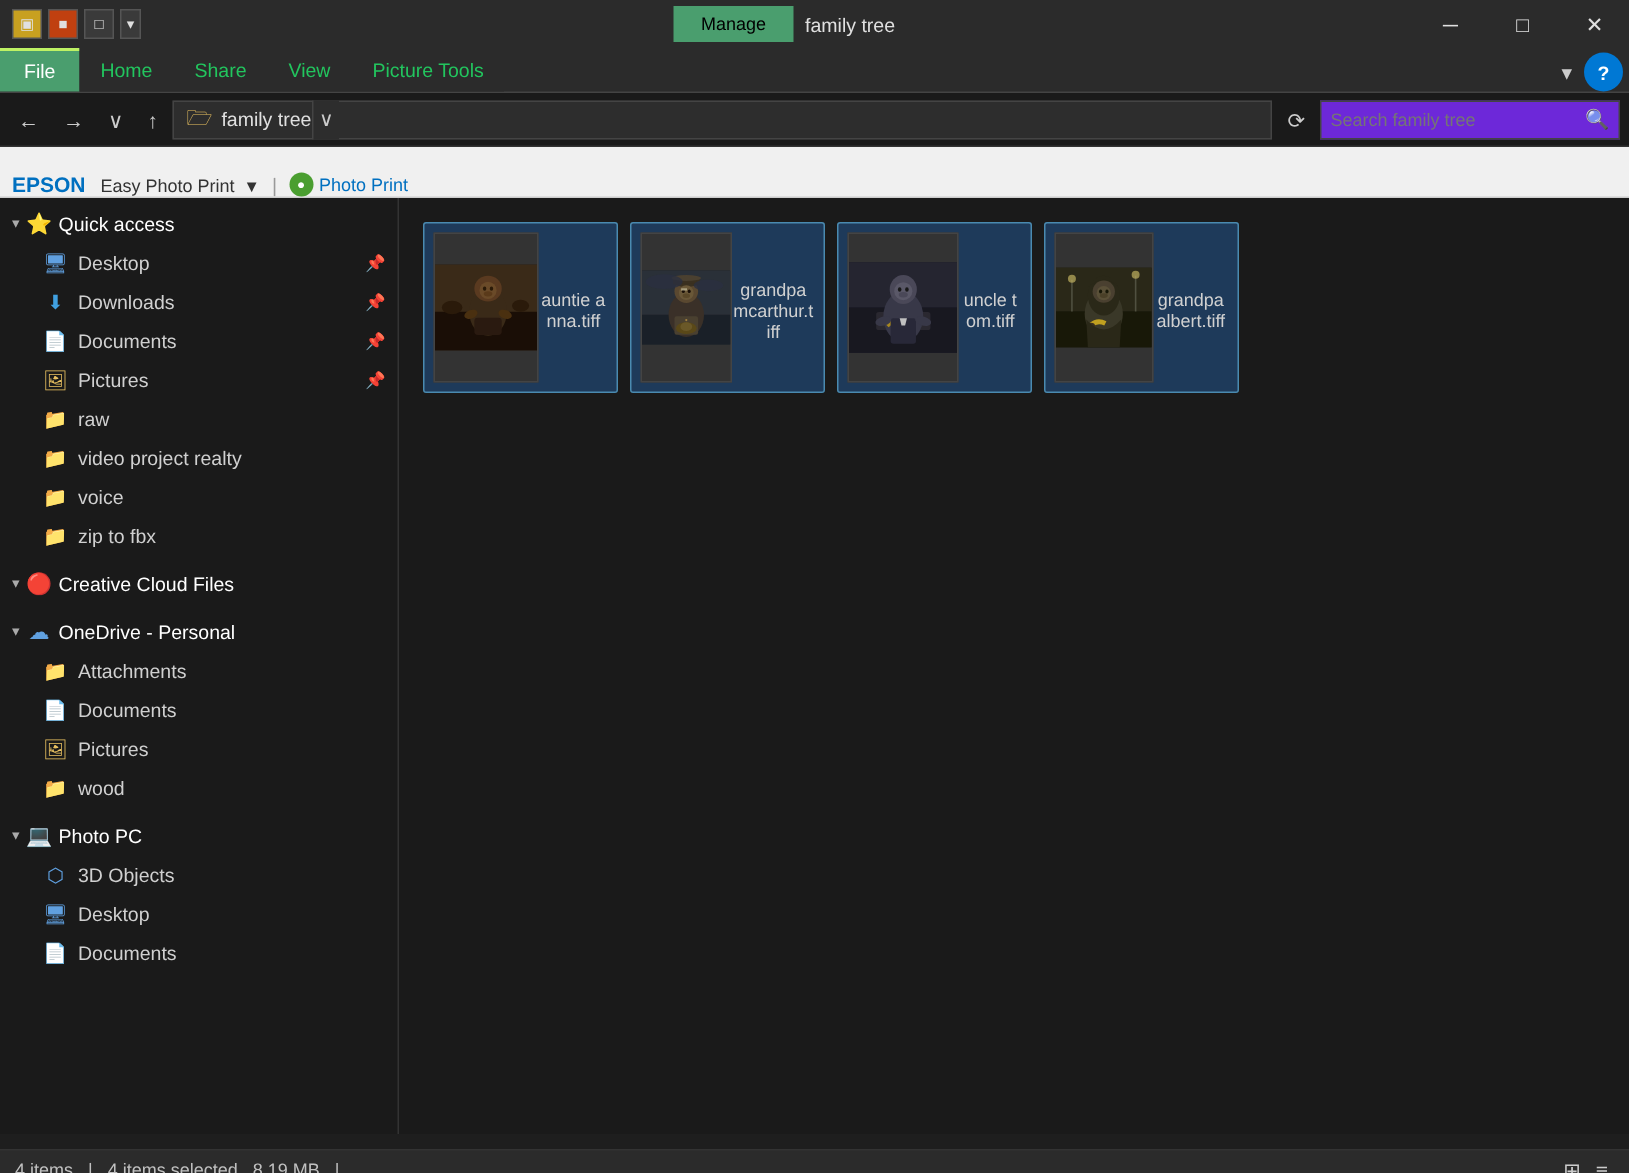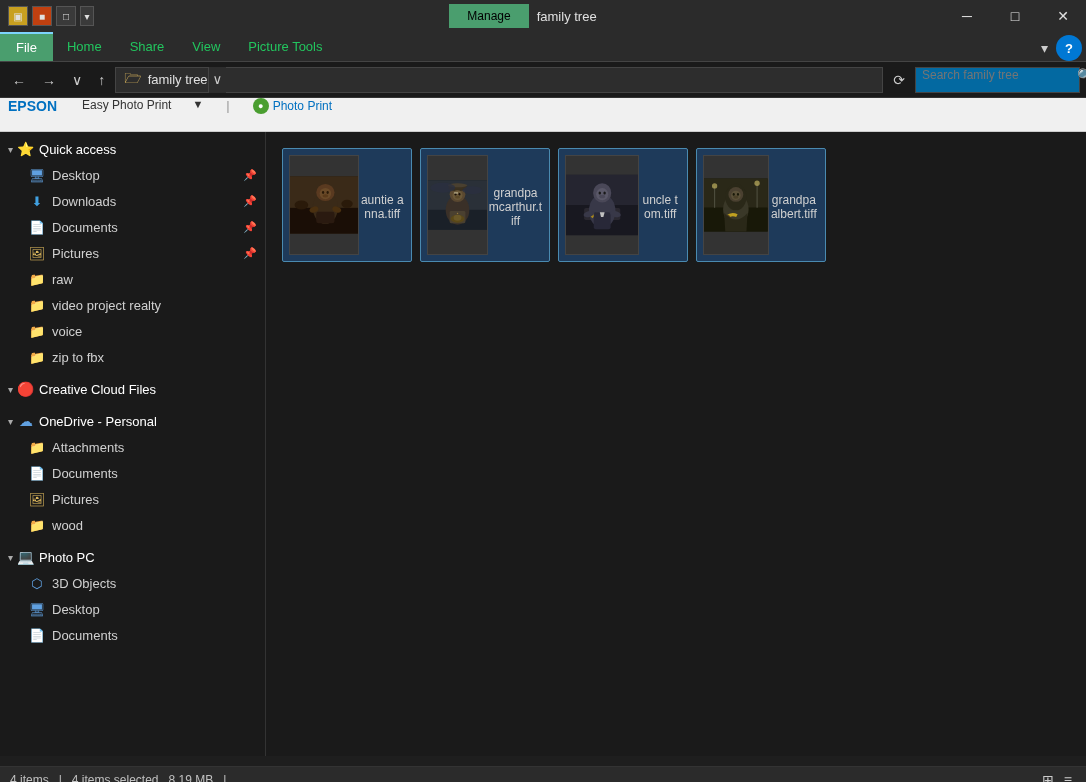"File" .ribbon-tab.active { border-top: 2px solid #7dd3fc -> 2px solid #bef264 }
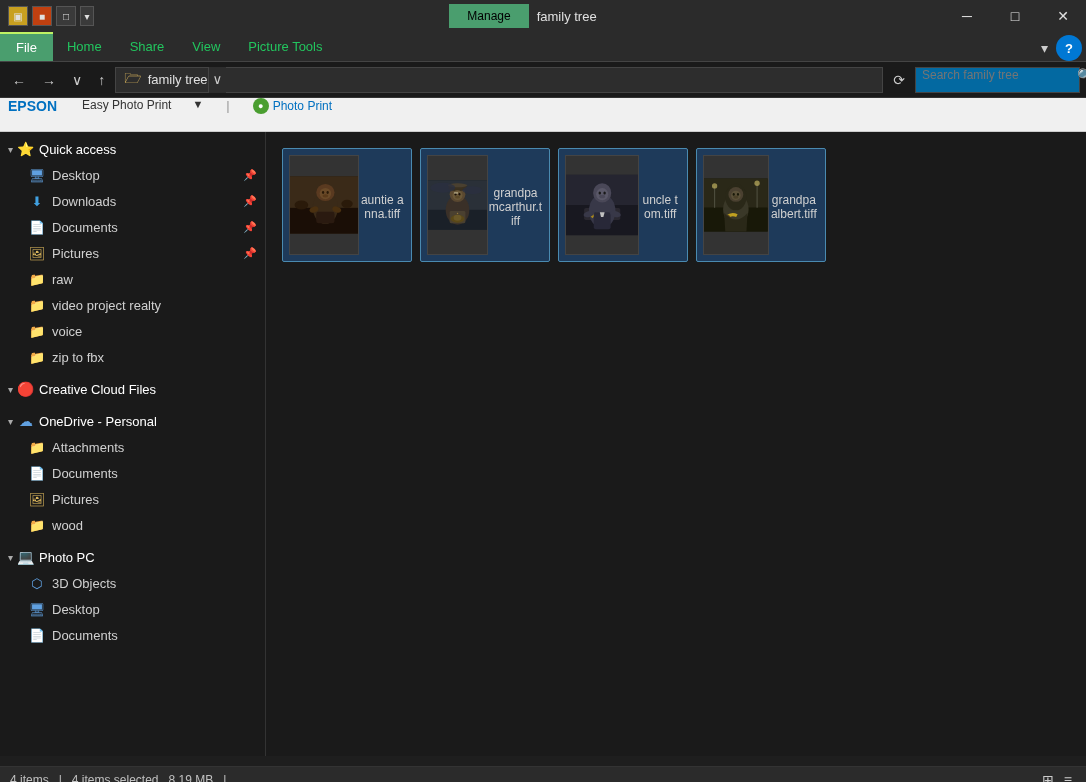"Search family tree" .search-box { align-items: flex-start -> center; background: #0369a1 -> #6d28d9; width: 165px -> 200px }
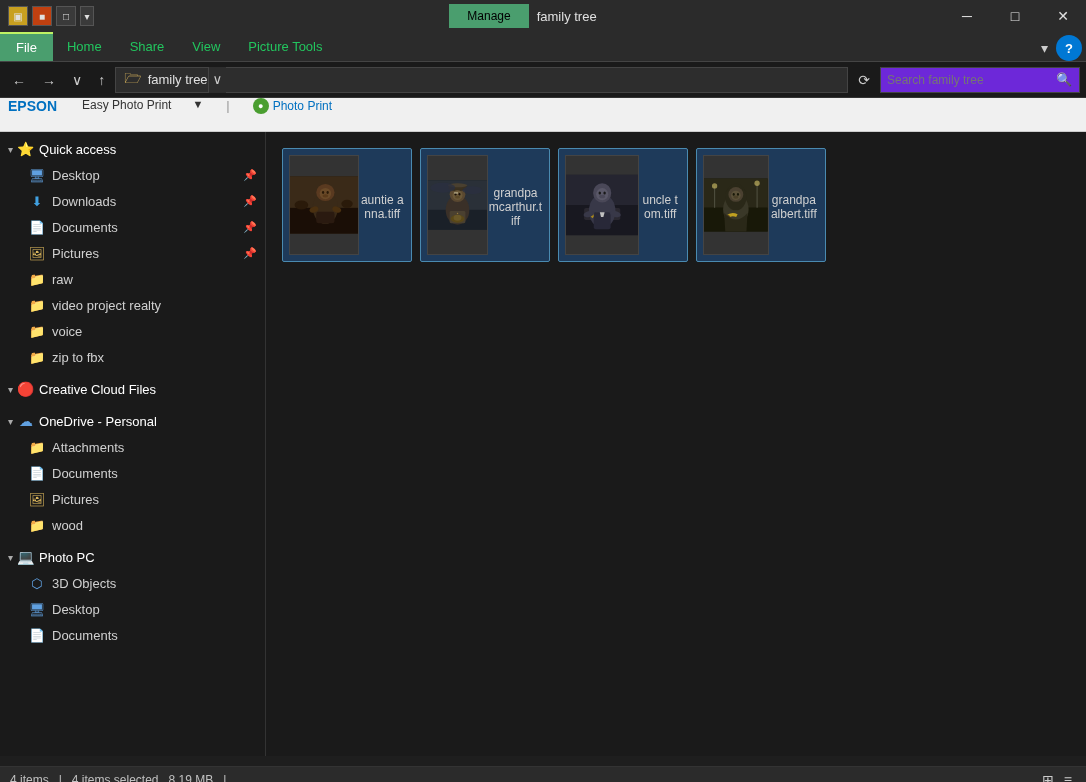"EPSON" .epson-bar { align-items: flex-start -> flex-end; gap: 21px -> 6px }
